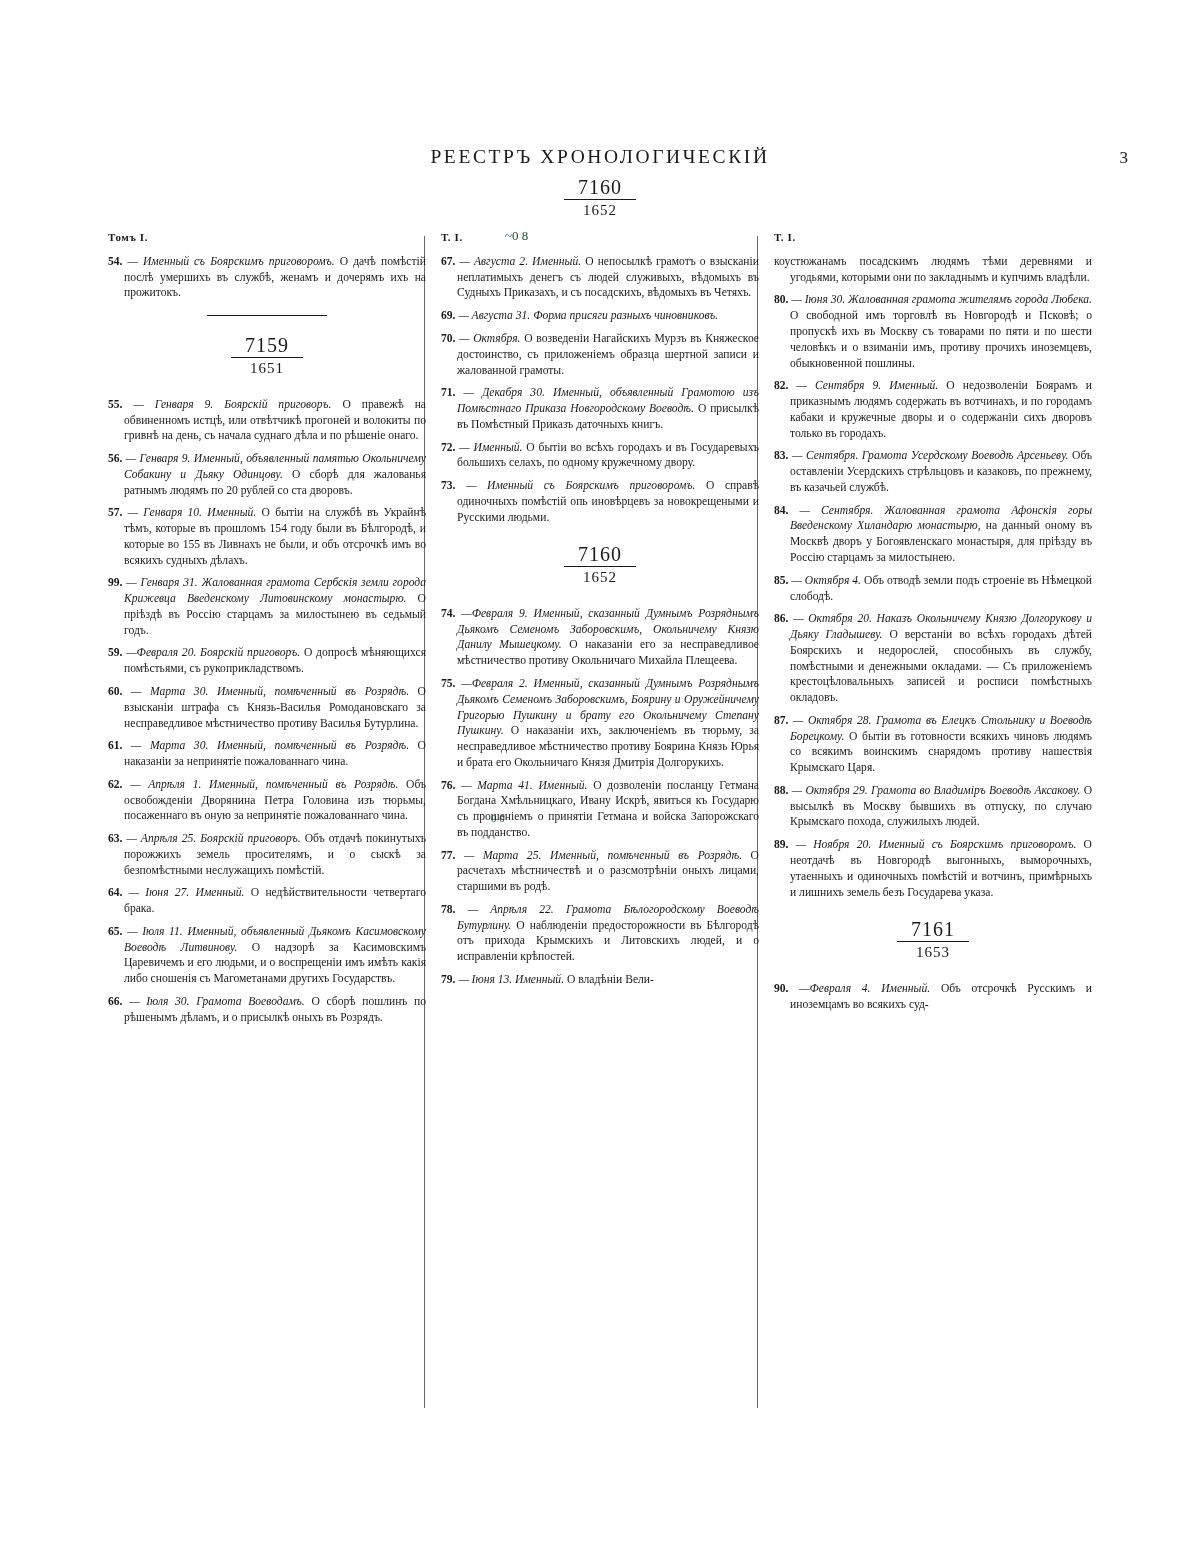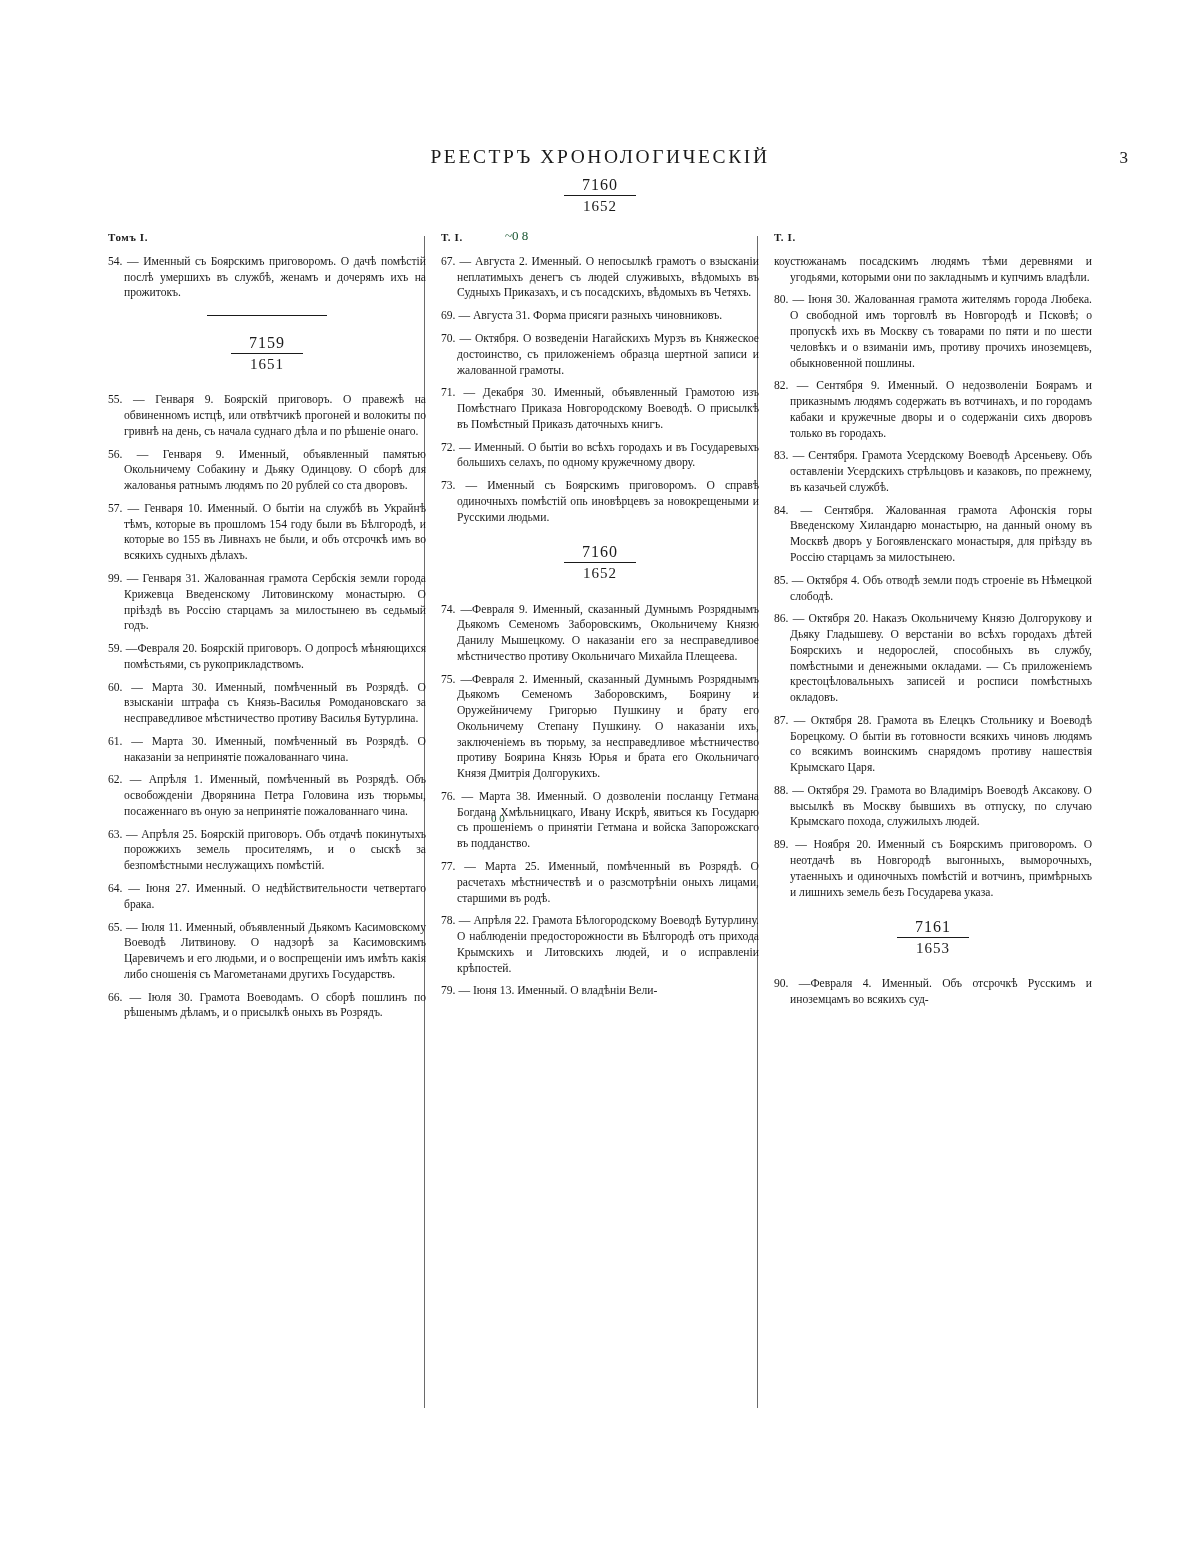"7160" .year-block .top { font-size: 16px -> 20px }
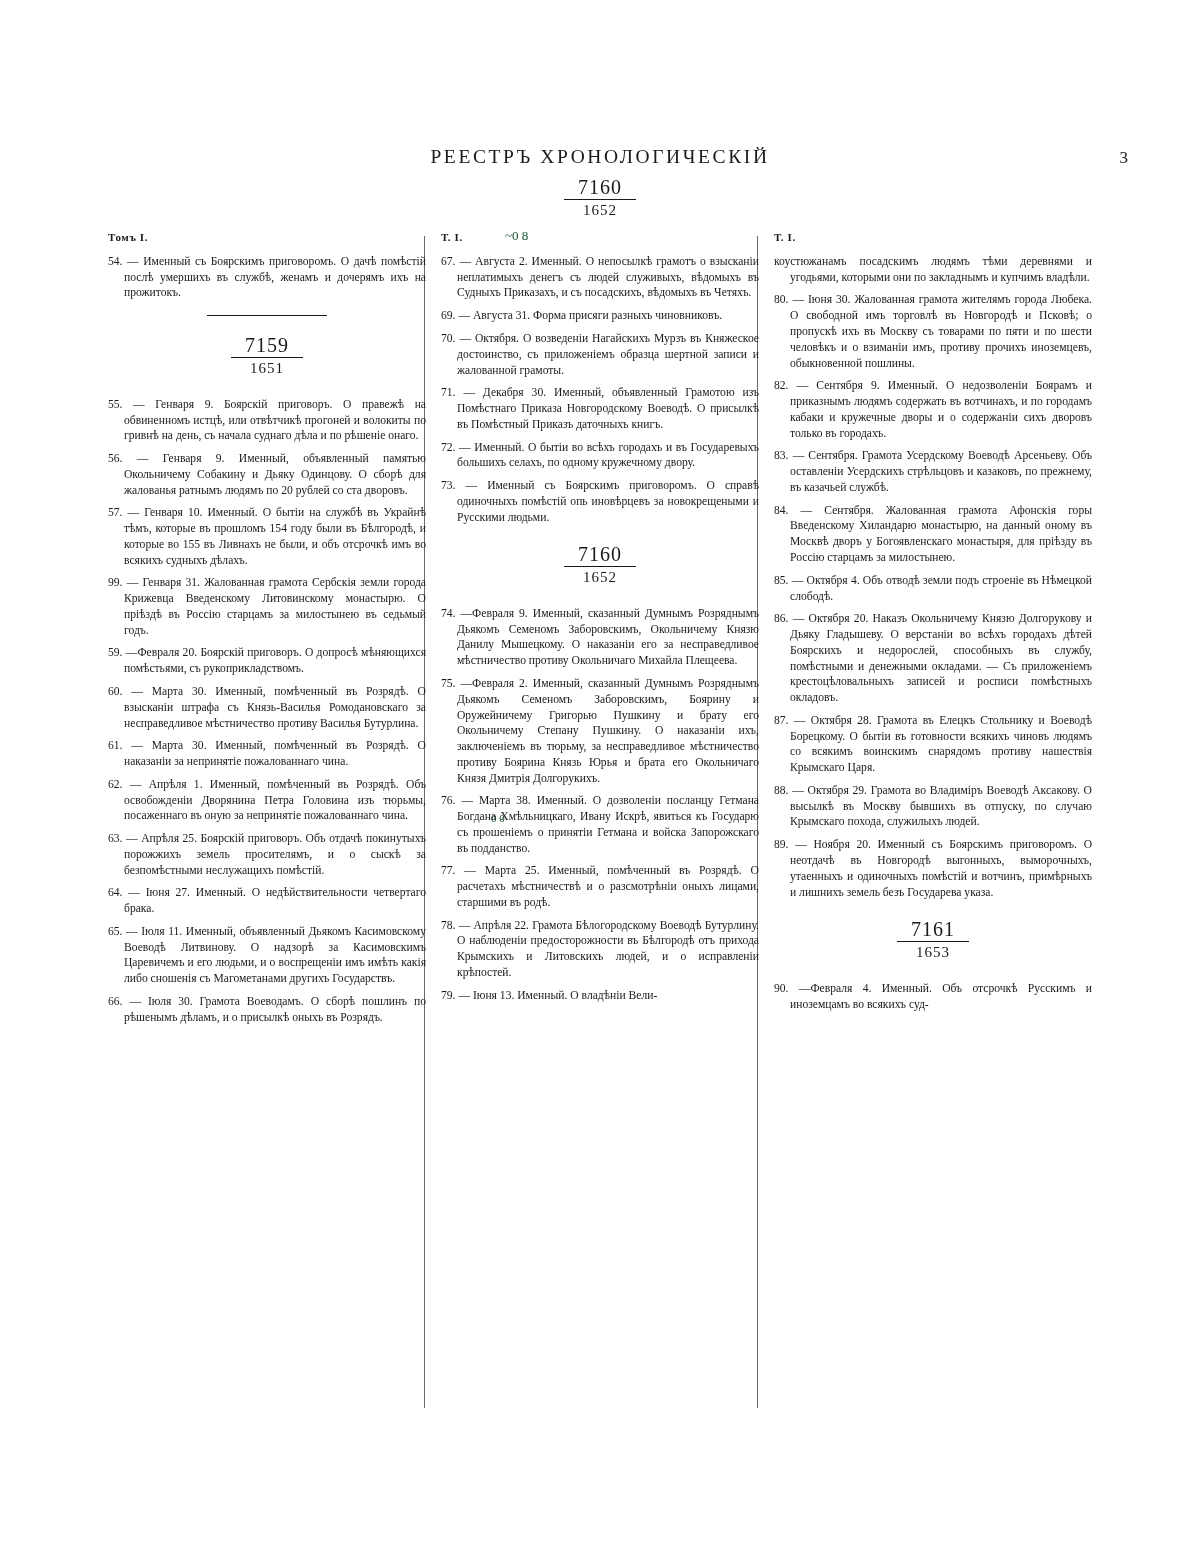"54." .entry .num { font-weight: normal -> bold }
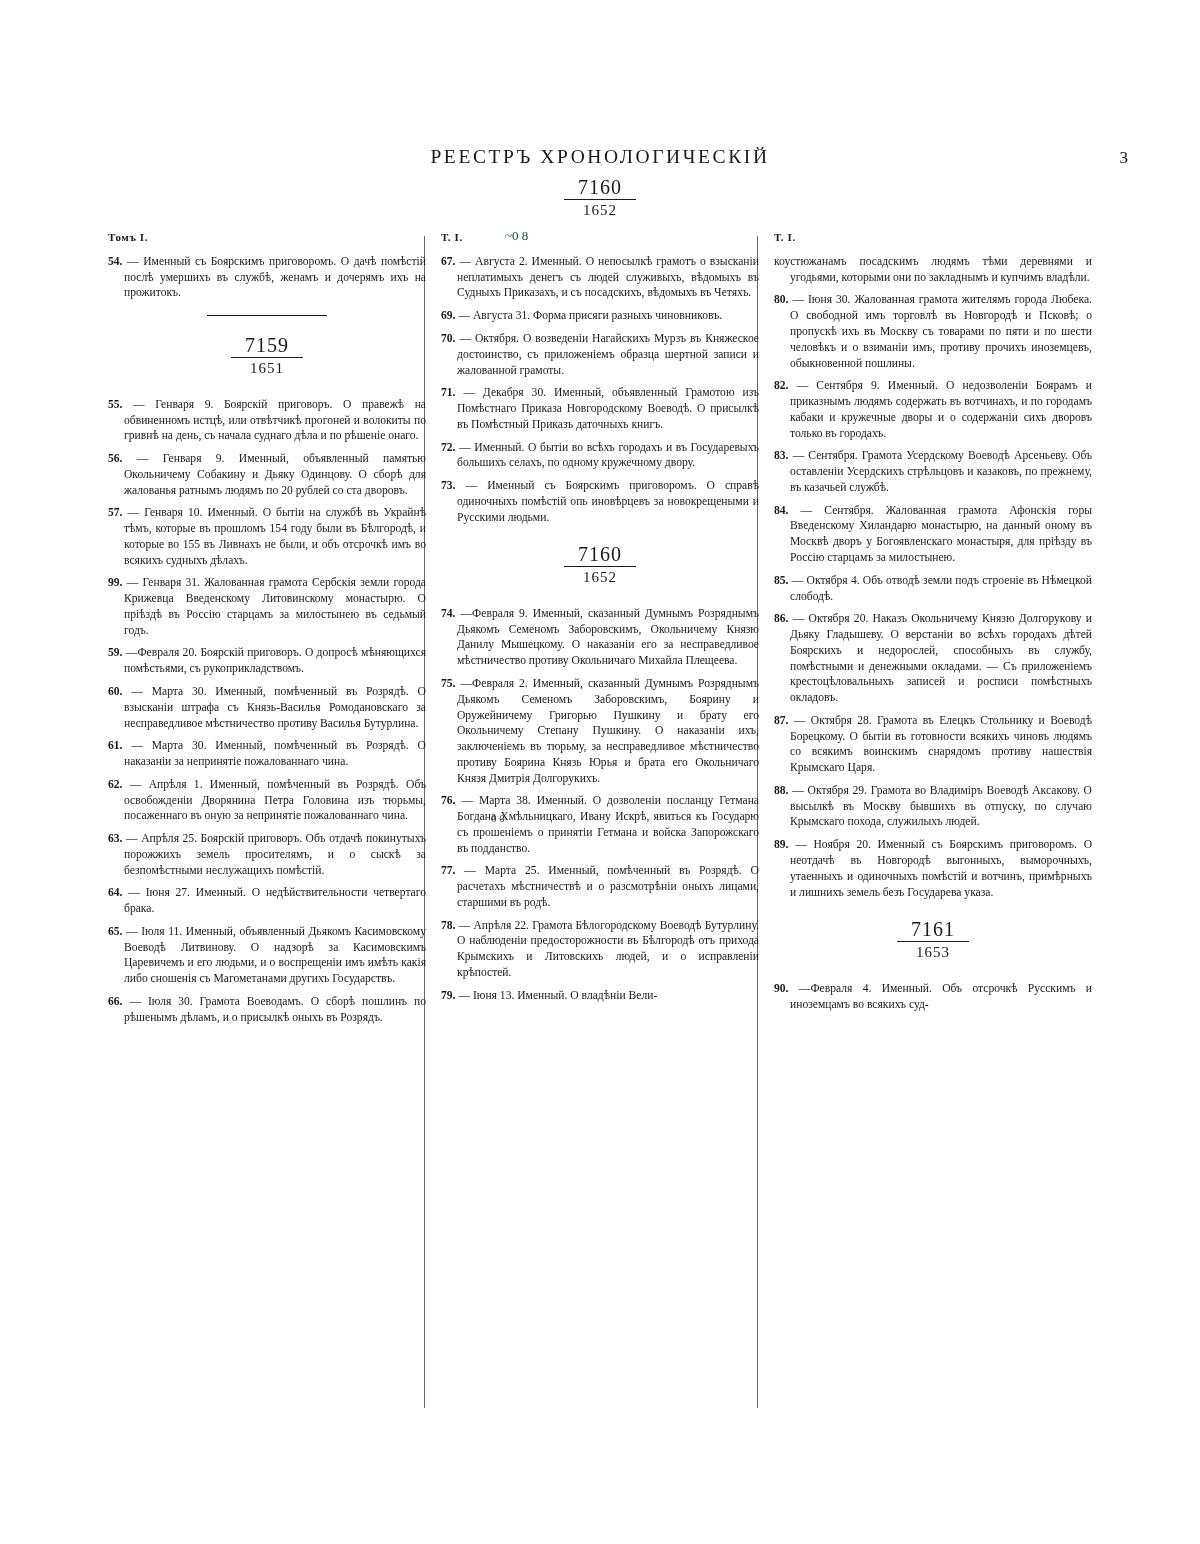"— Именный съ Боярскимъ приговоромъ." .ital { font-style: none -> italic }
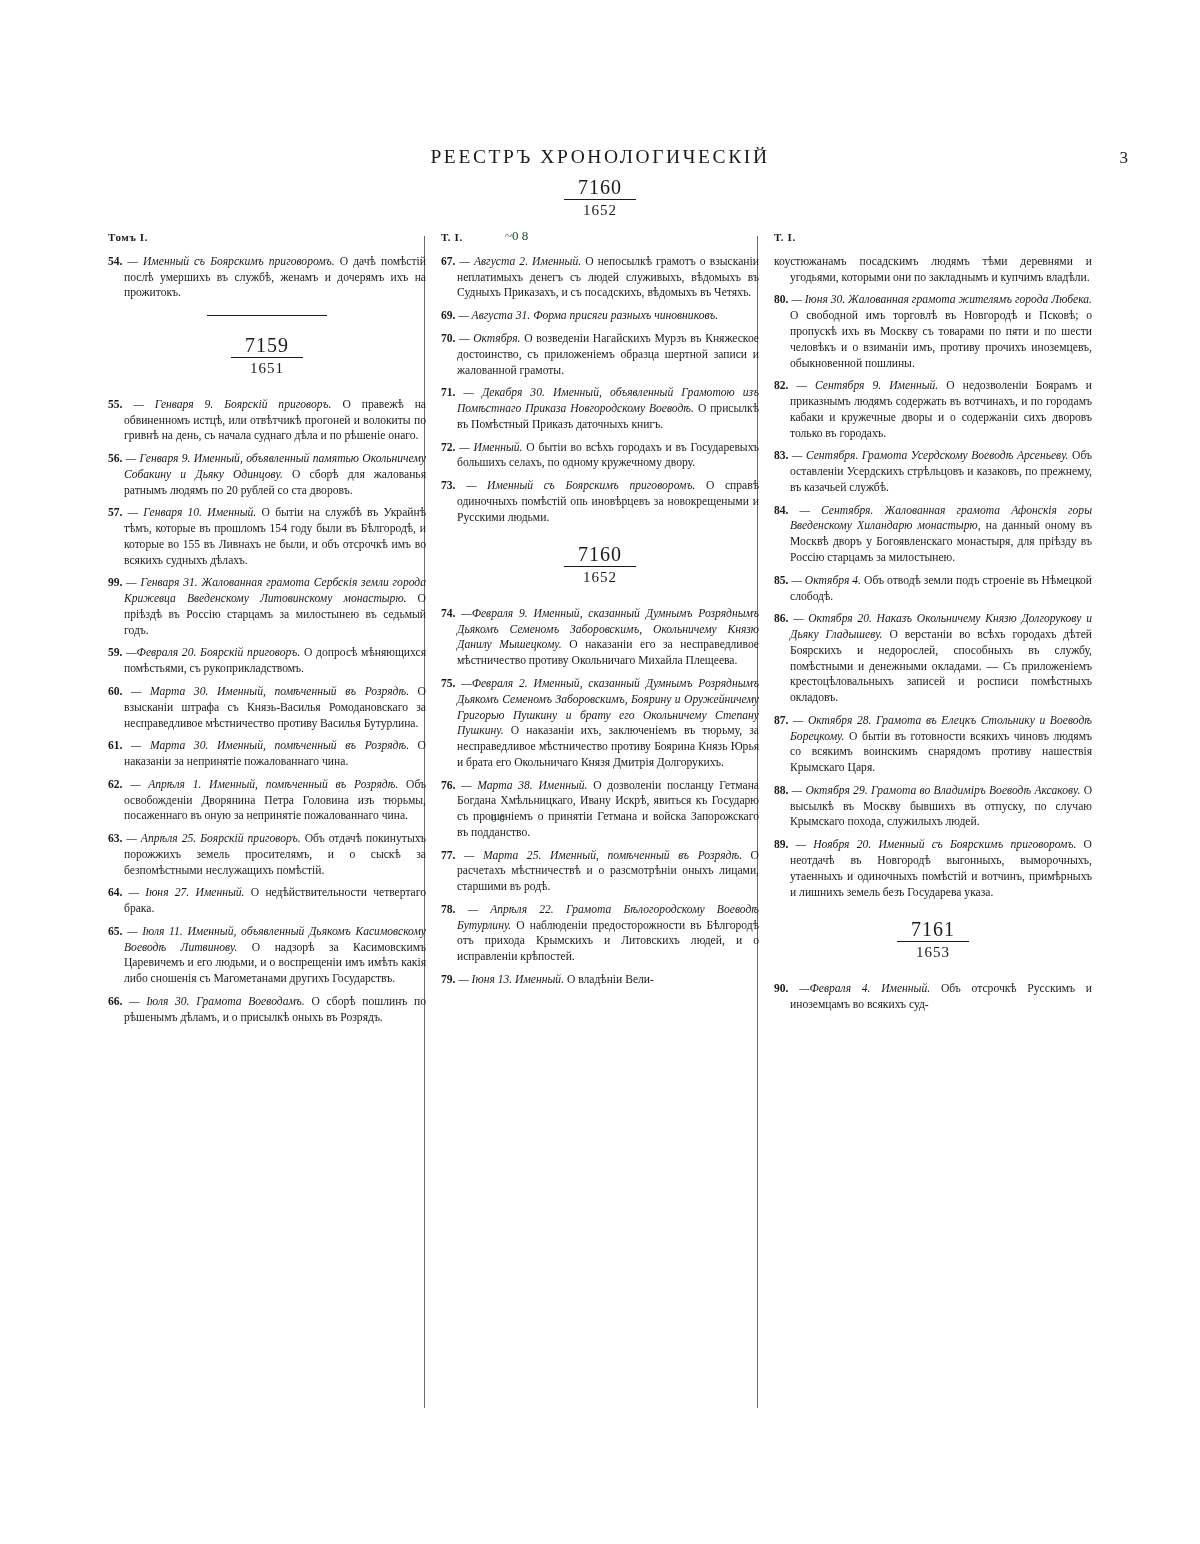"— Марта 38. Именный." span.ital { text: 38 -> 41 }
